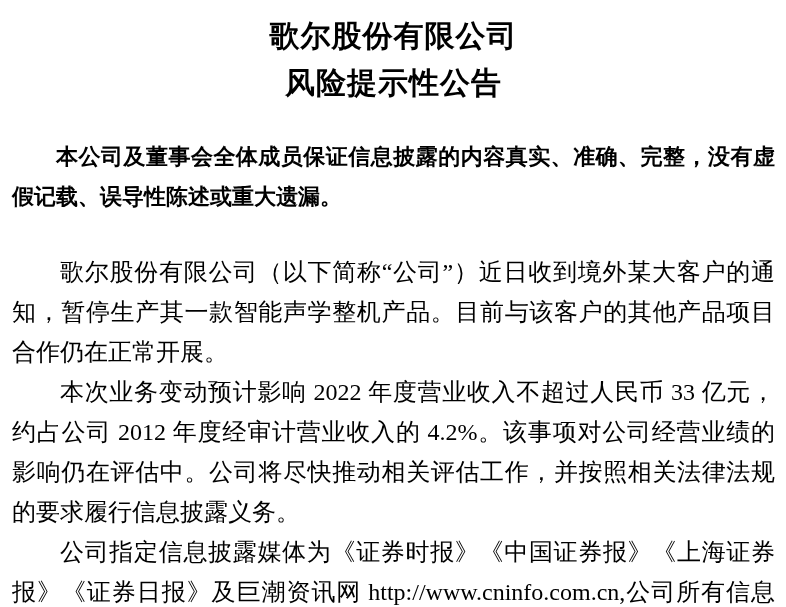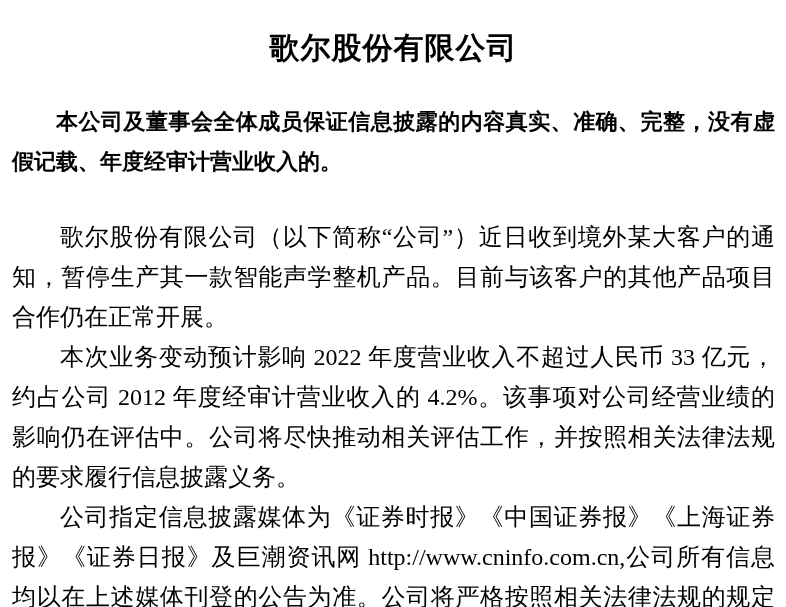"歌尔股份有限公司" .doc-title { margin-top: 24px -> 12px }
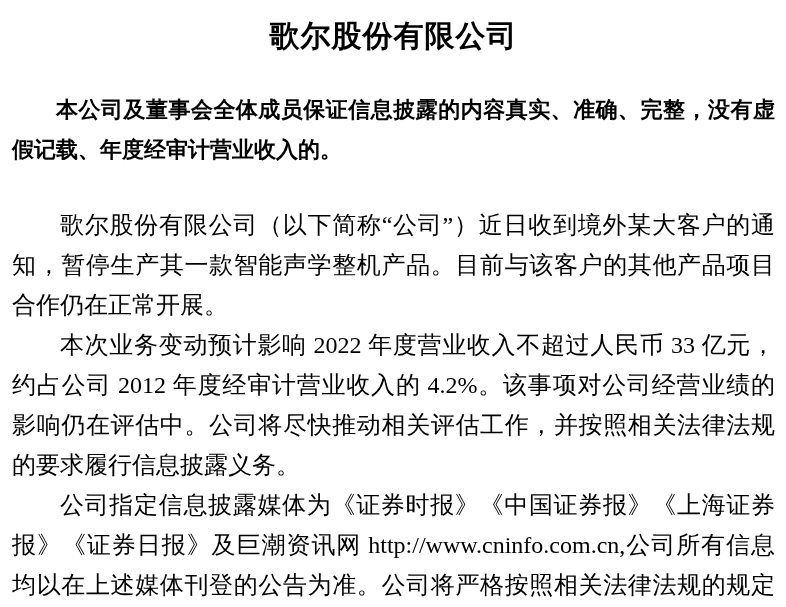"风险提示性公告" div.doc-subtitle { html: none -> <div>风险提示性公告</div> }
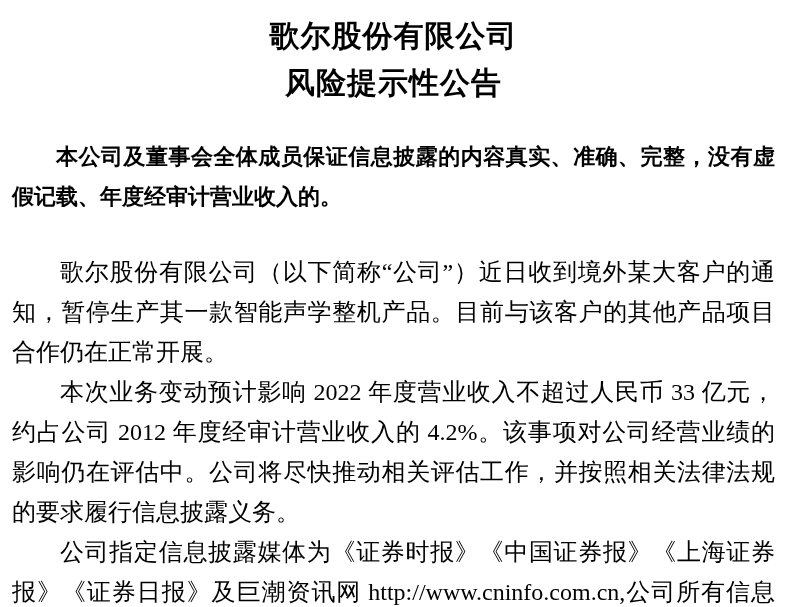"本公司及董事会全体成员保证信息披露的内容真实、准确、完整，没有虚假记载、年度经审" p.declaration { text: 年度经审计营业收入的 -> 误导性陈述或重大遗漏 }
